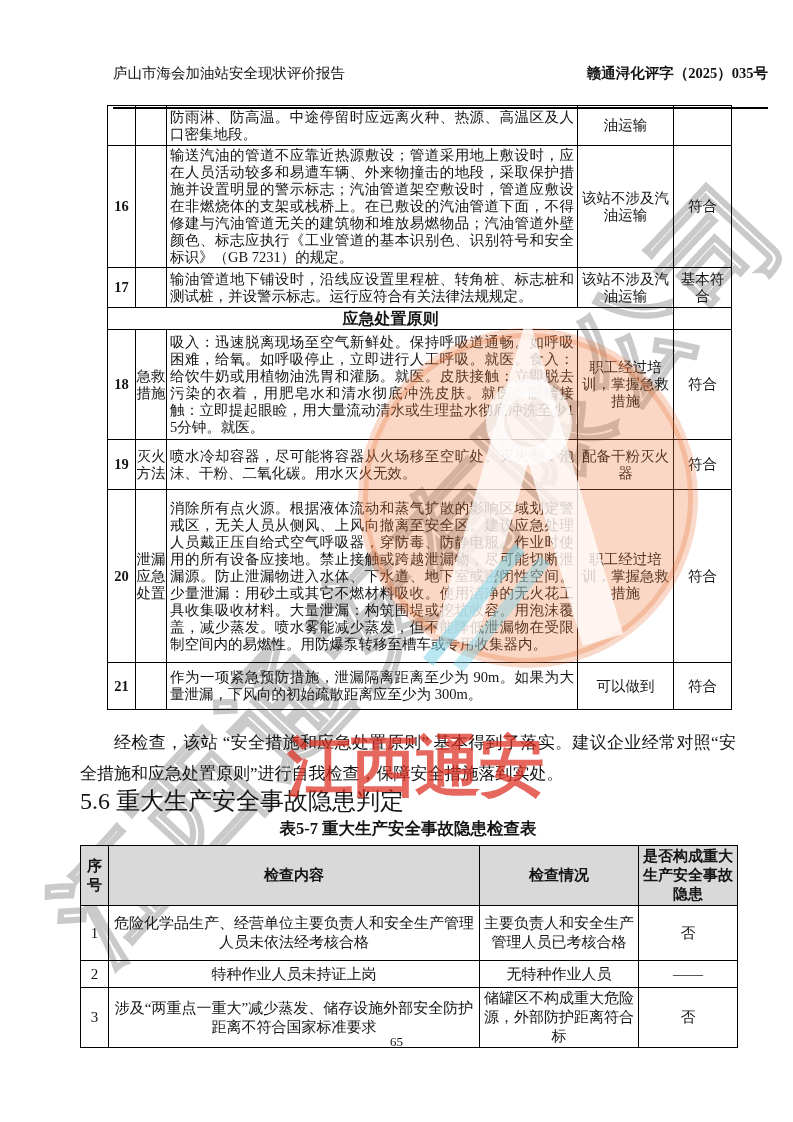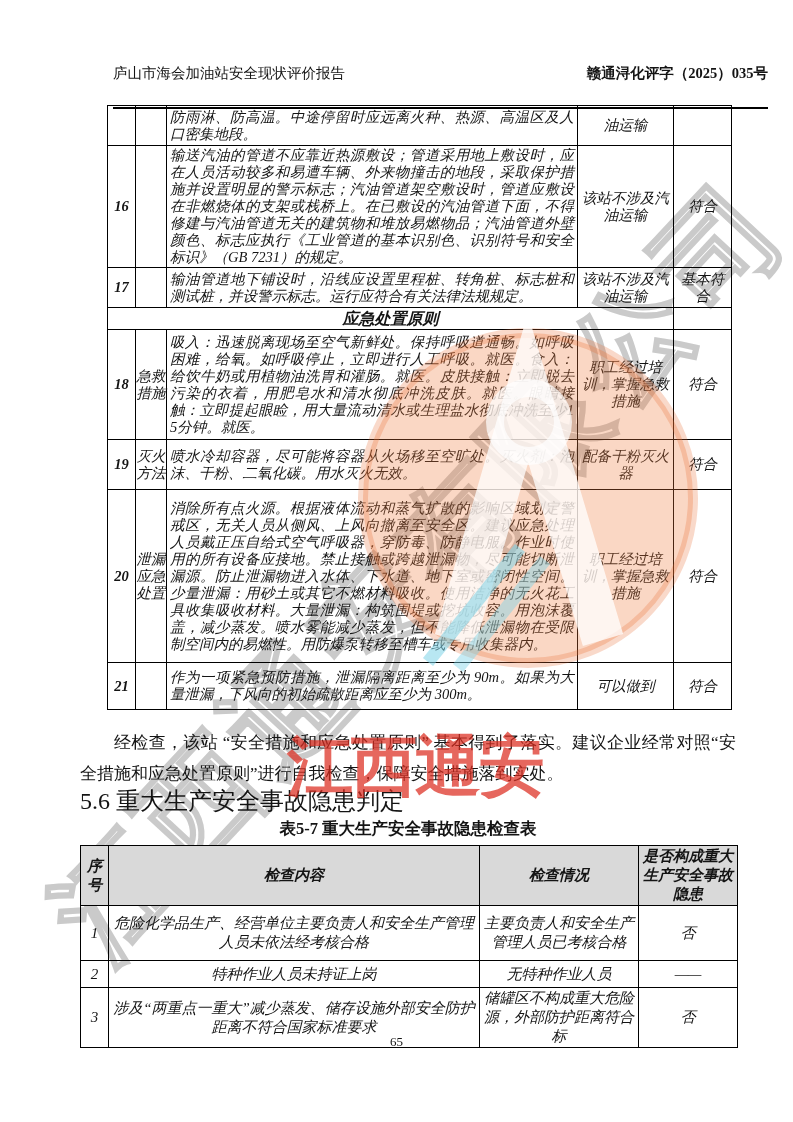"防雨淋、防高温。中途停留时应远离火种、热源、高温区及人口密集地段。" table { font-style: italic -> none }
